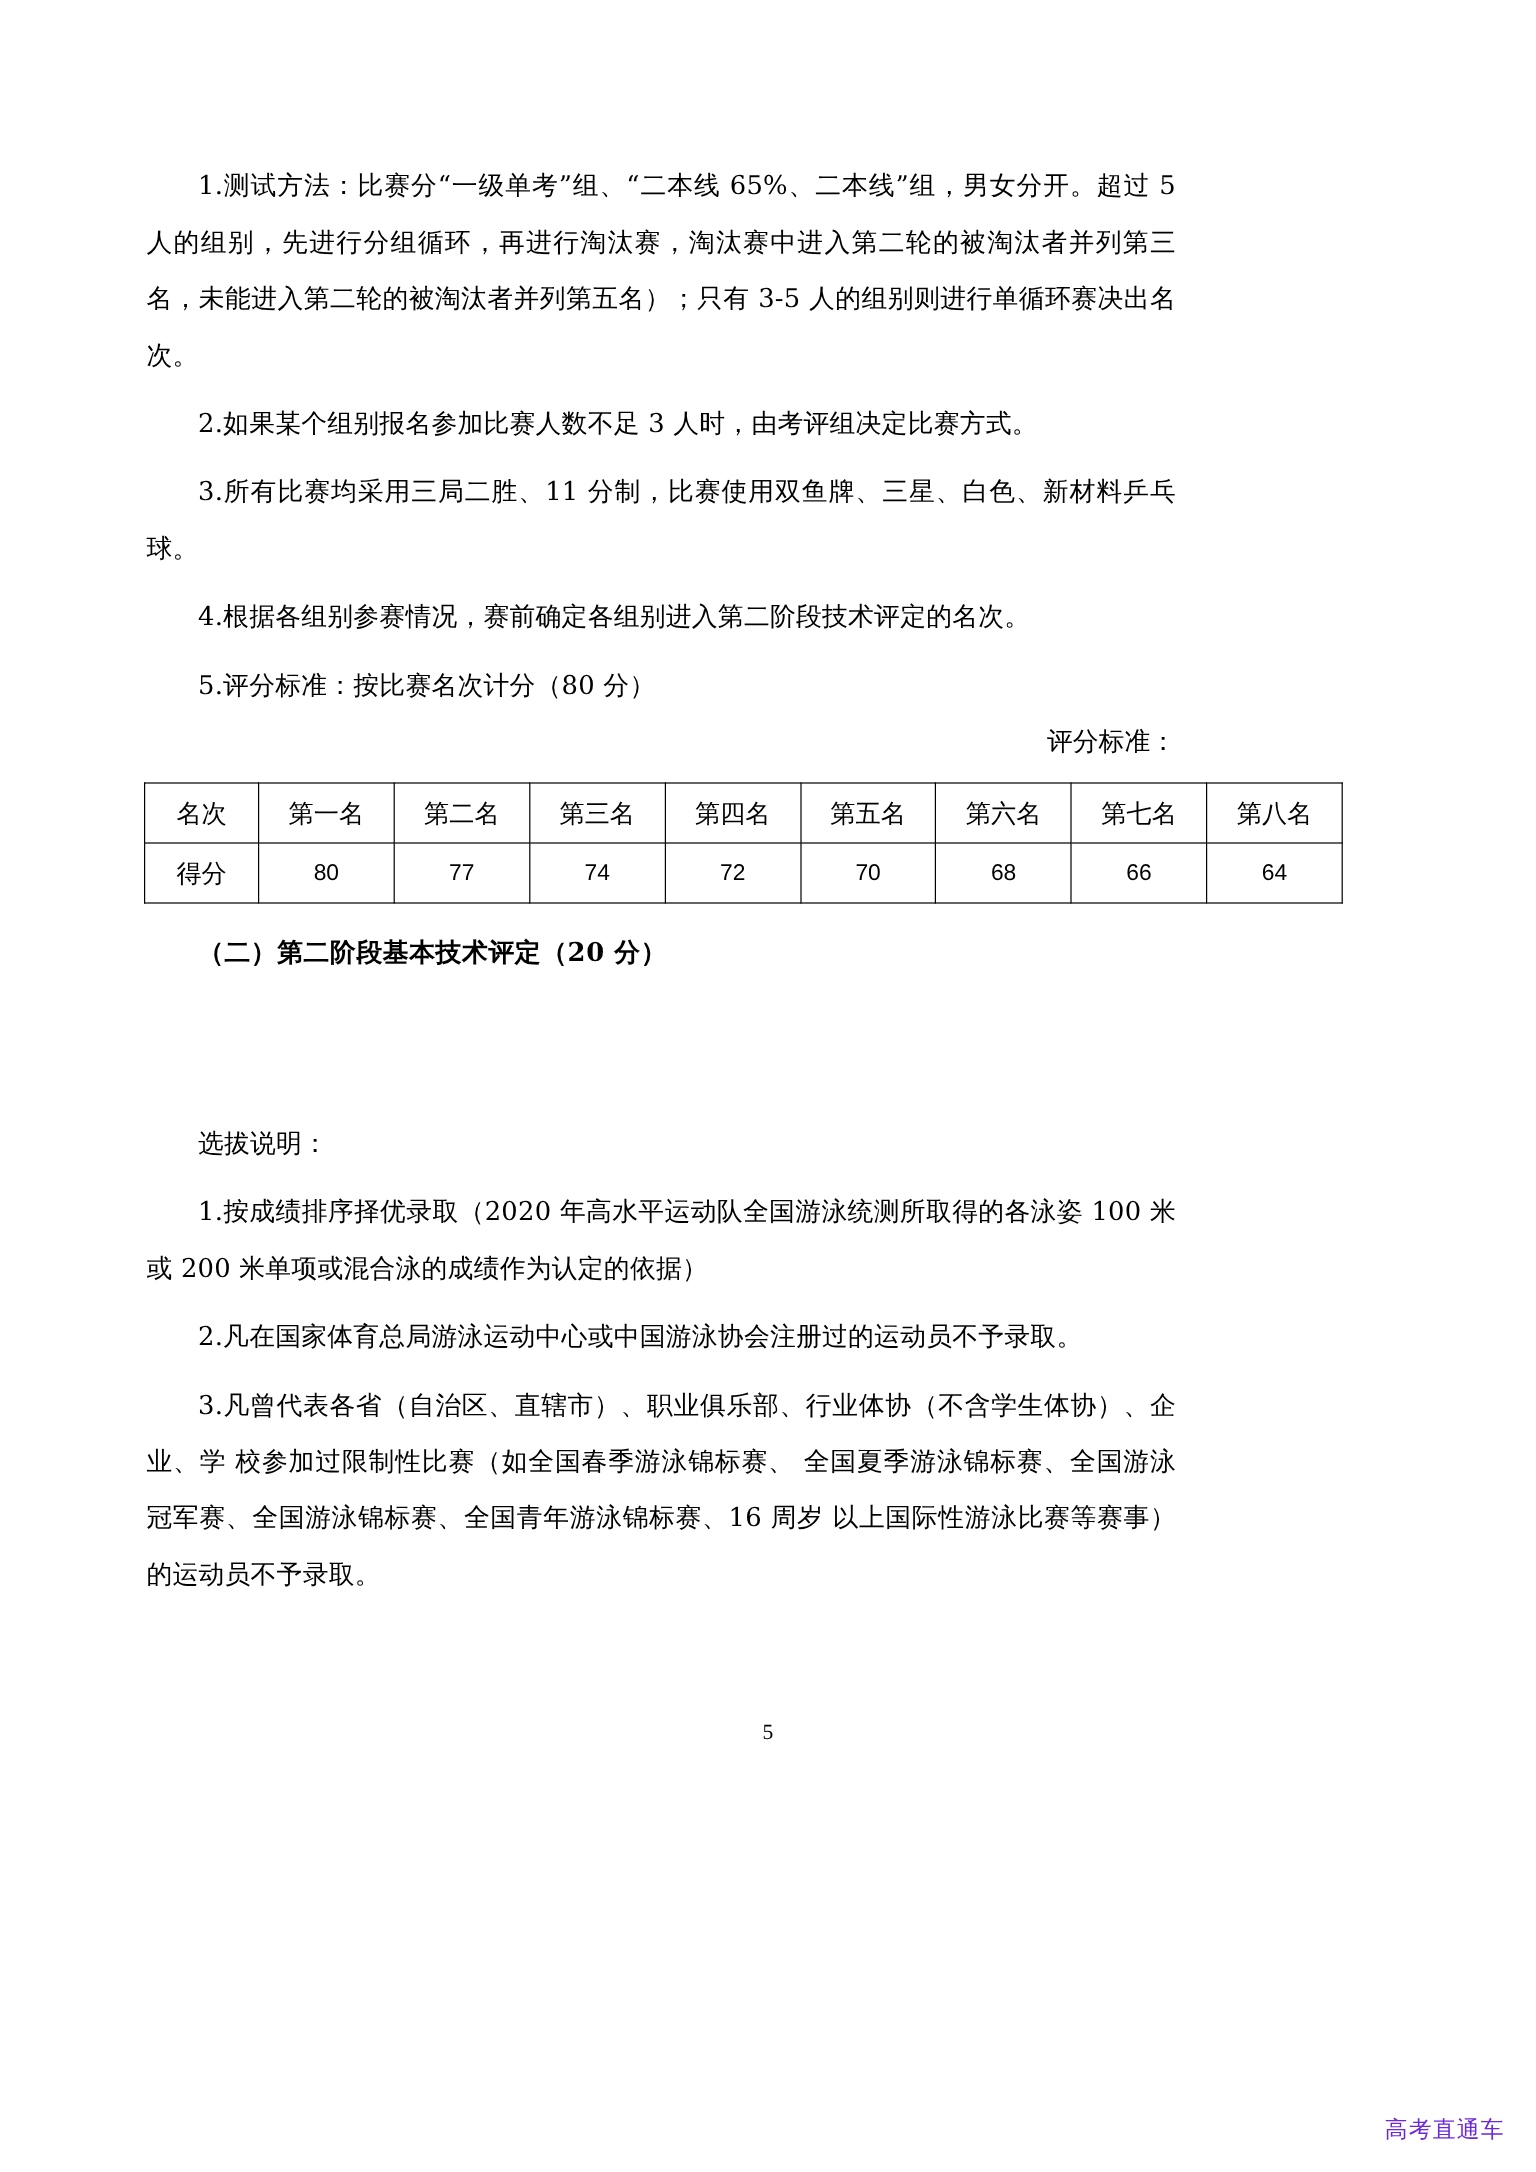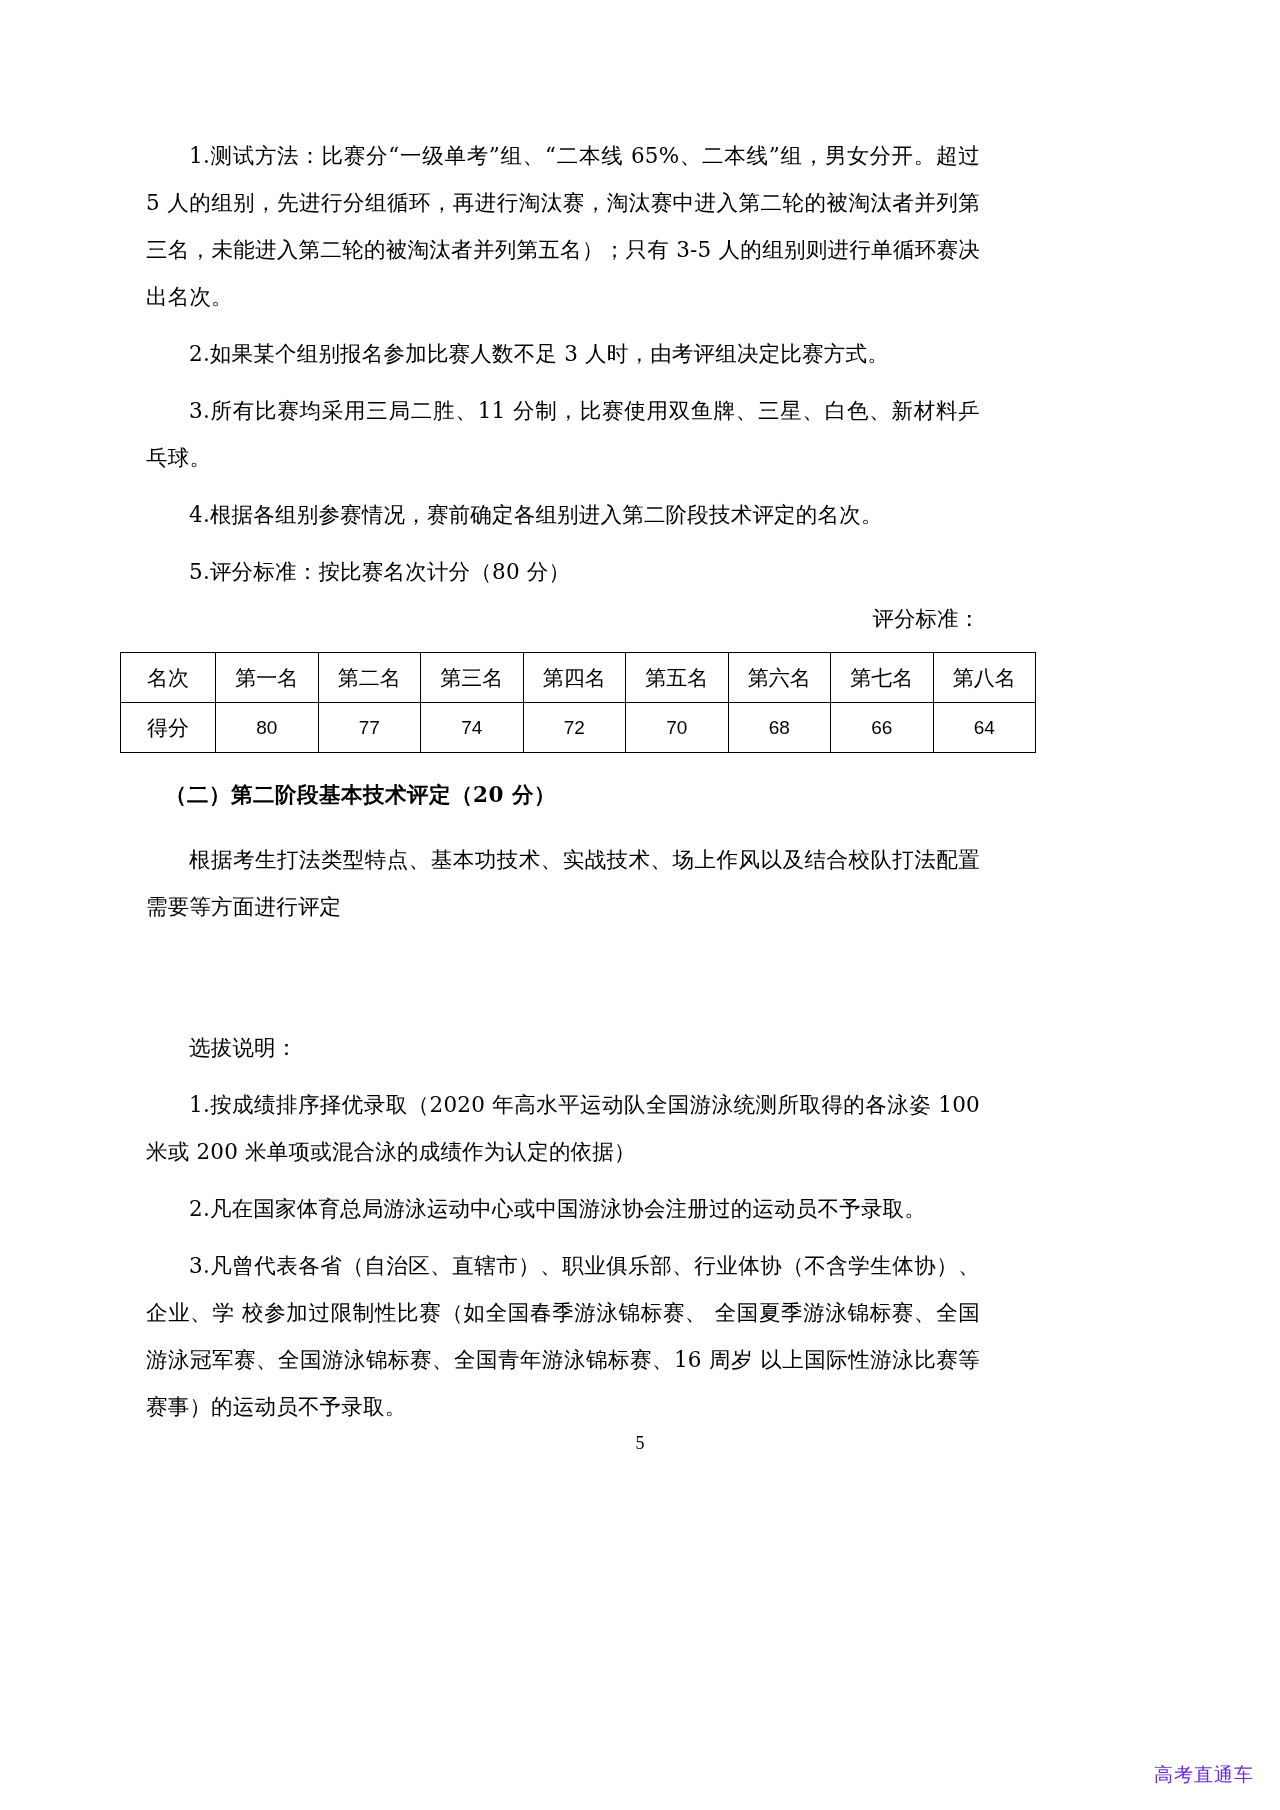"1.测试方法：比赛分“一级单考”组、“二本线 65%、二本线”组，男女分开。超过" .para.indent { margin-left: 24px -> none }
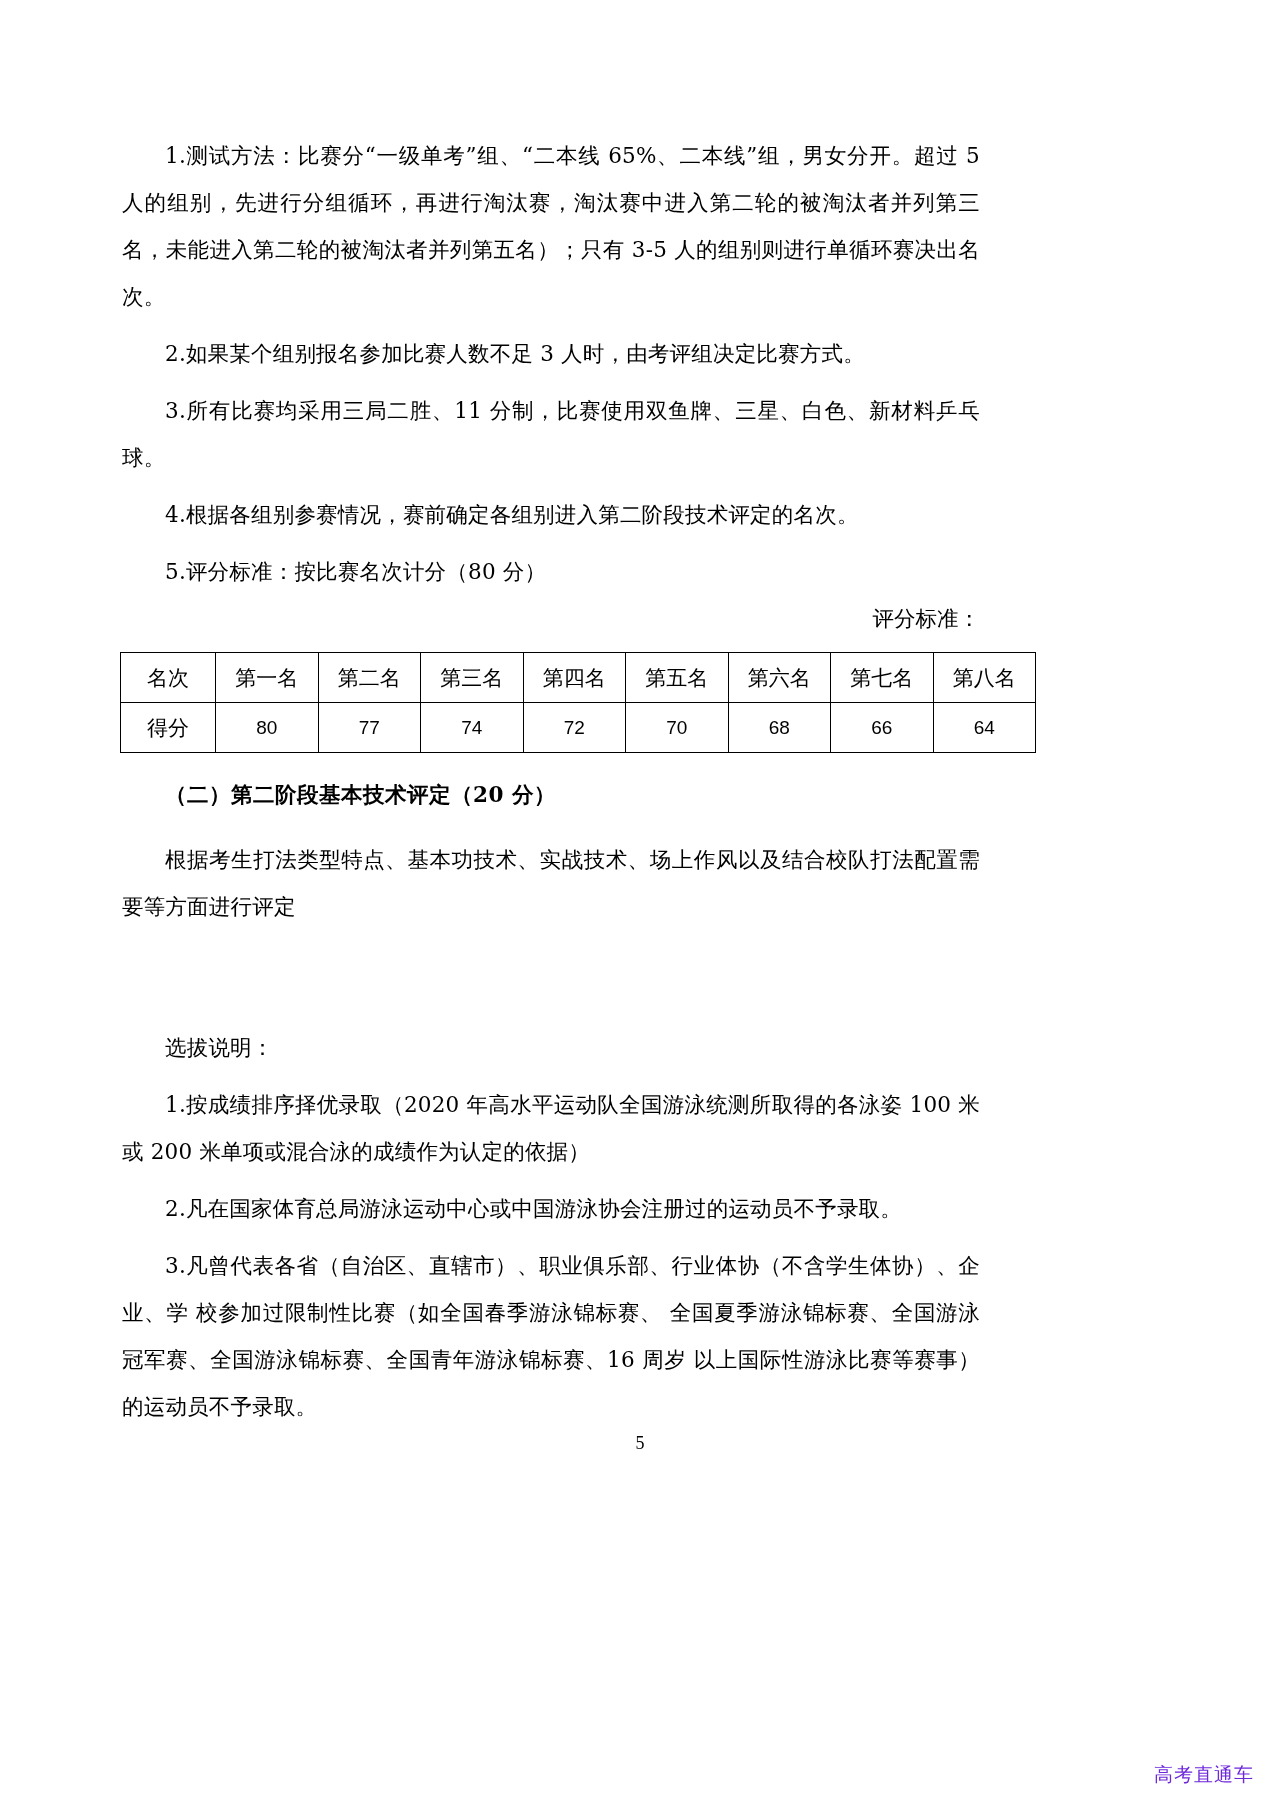"名次" table.score-table { width: 916px -> 999px }
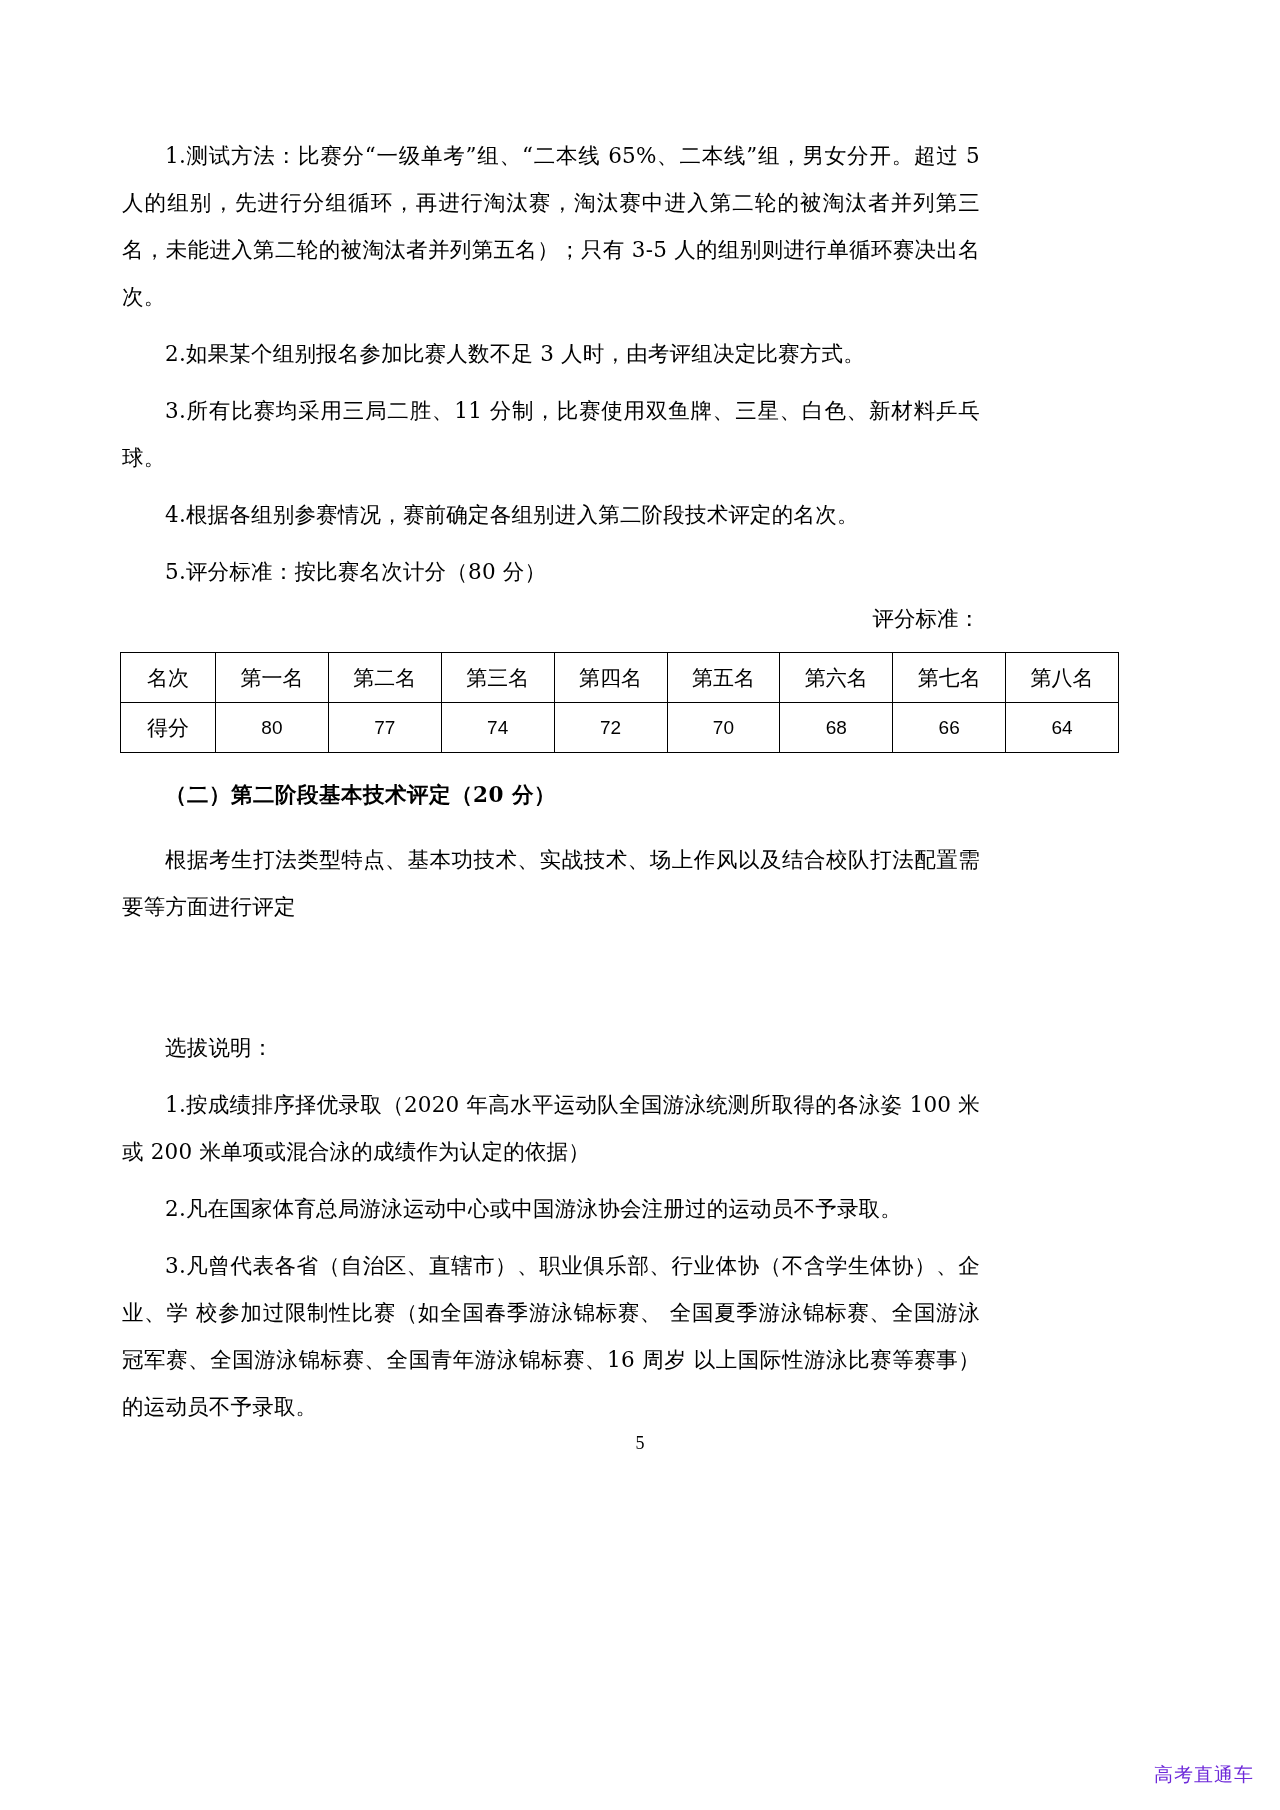"根据考生打法类型特点、基本功技术、实战技术、场上作风以及结合校队打法配置需要等方" p.para { html: <p>根据考生打法类型特点、基本功技术、实战技术、场上作风以及结合校队打法配置需要等方面进行评定</p> -> none }
